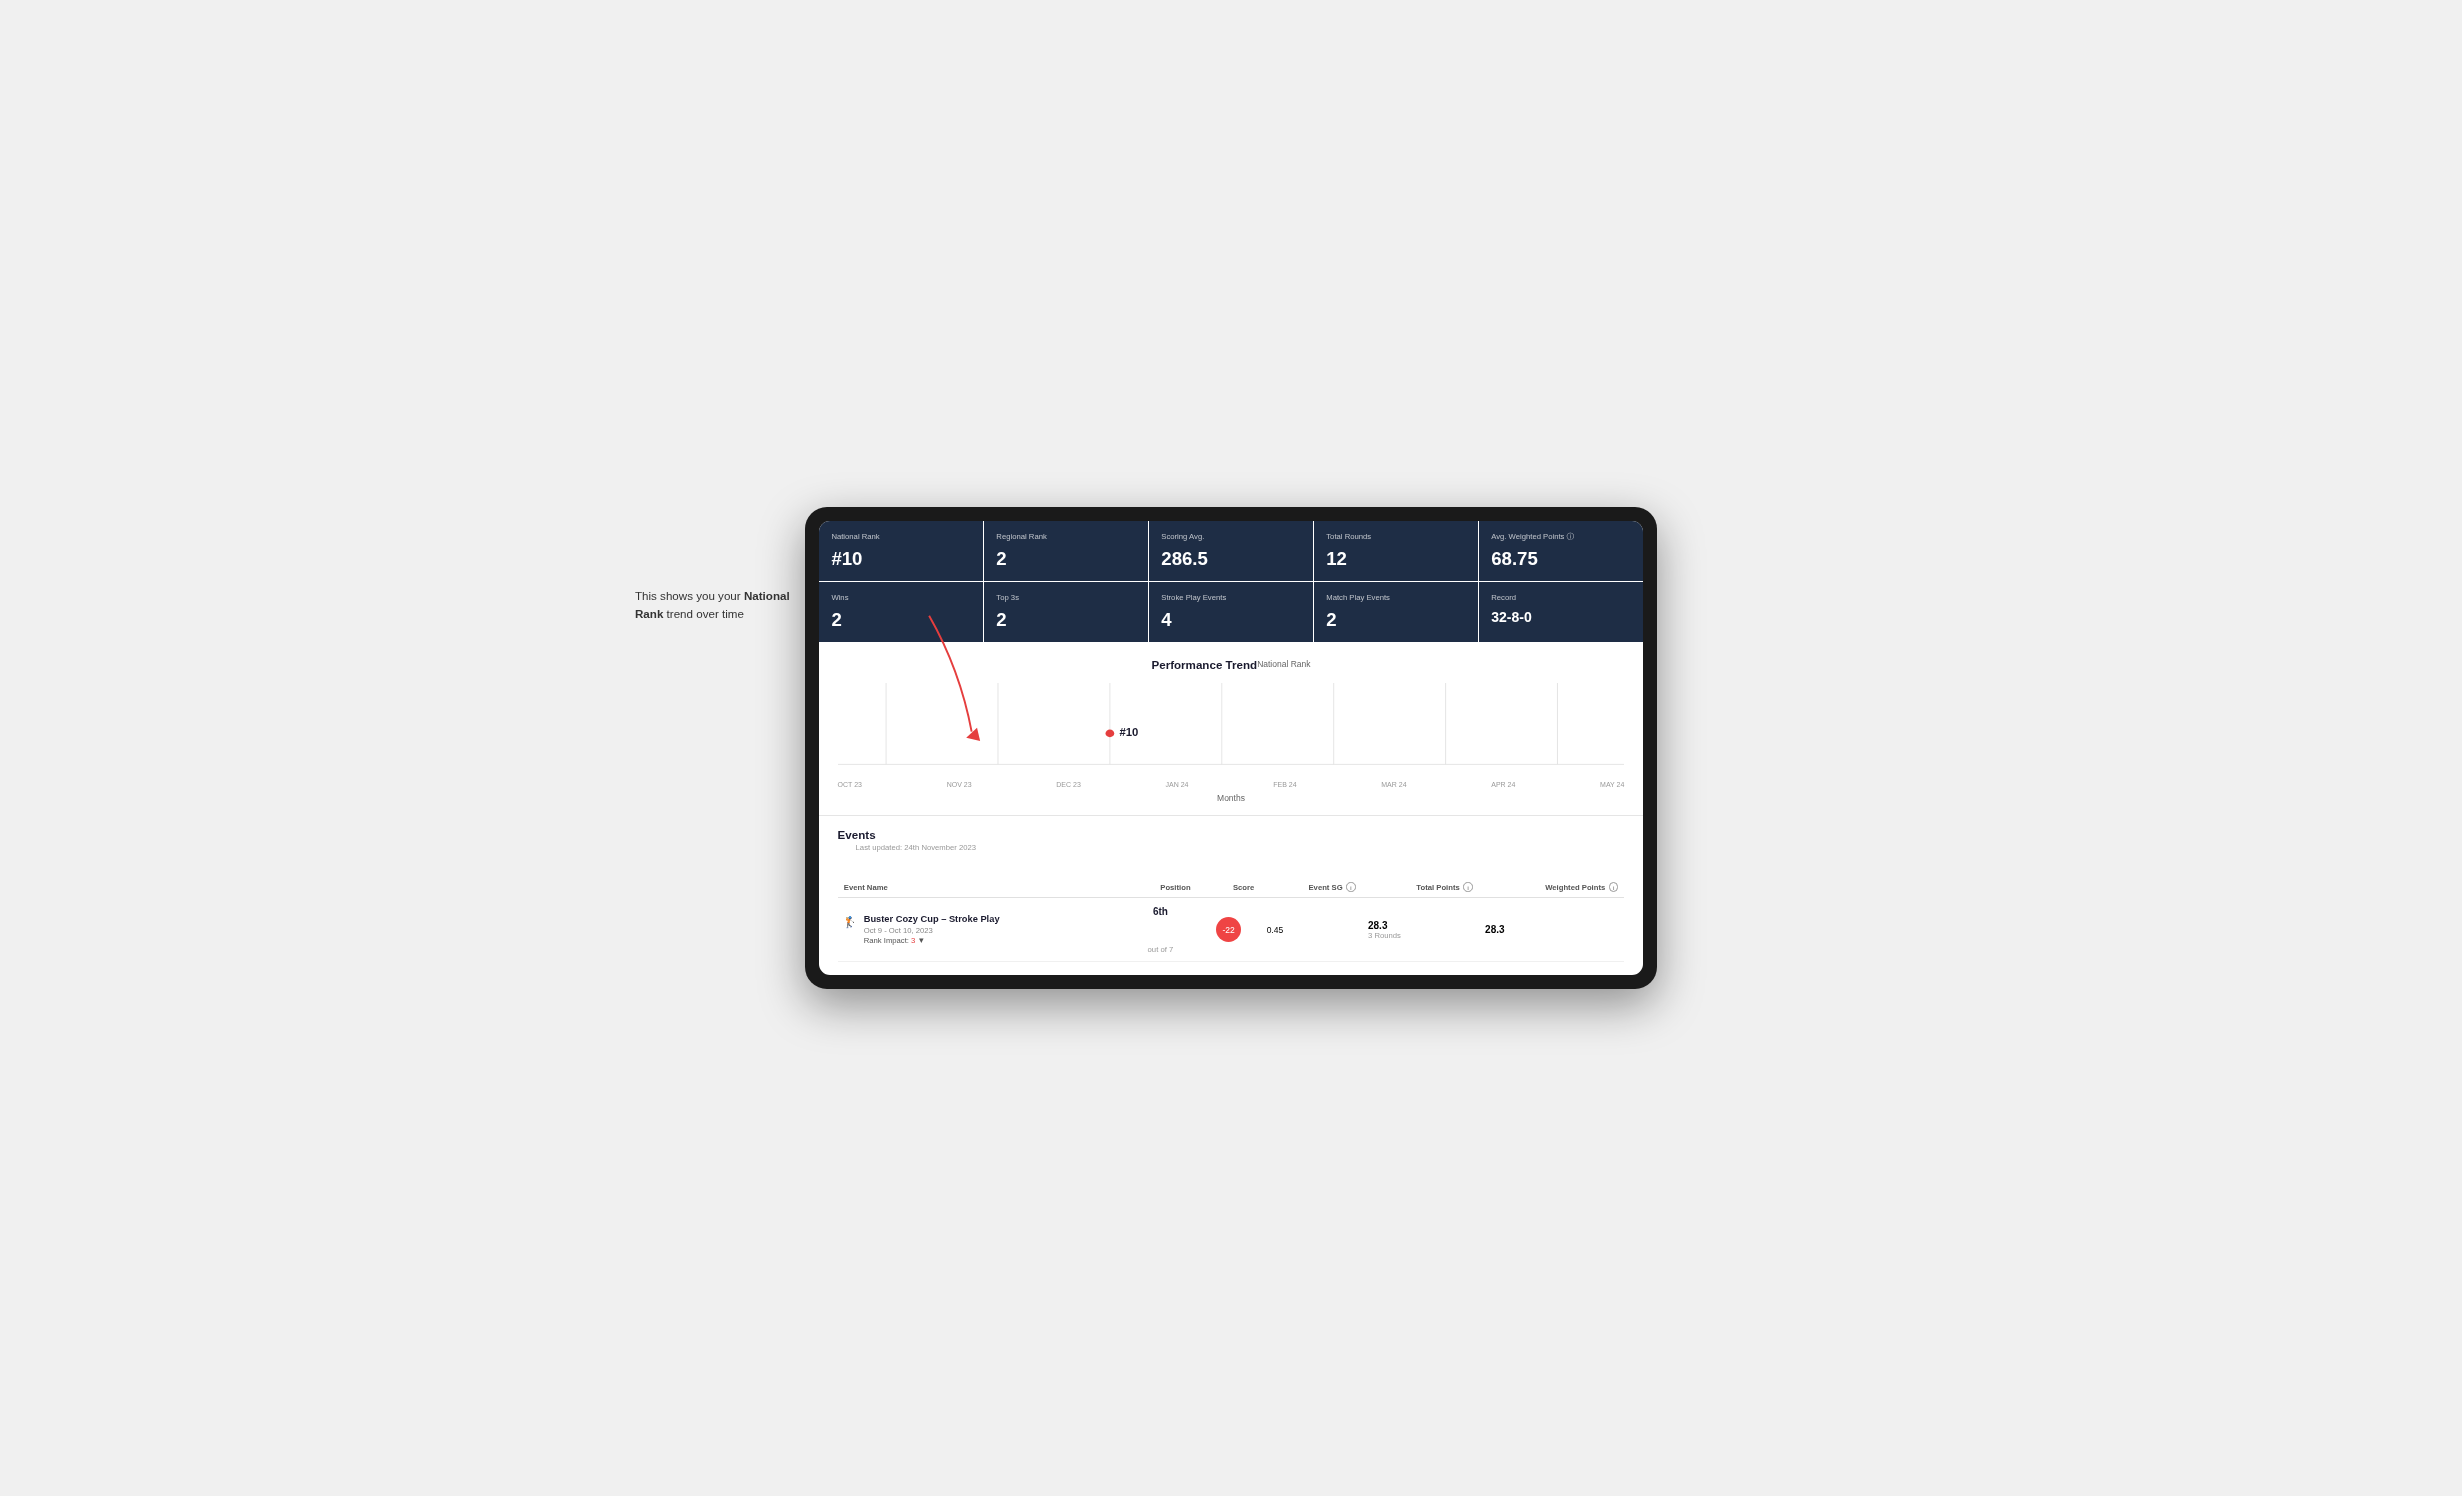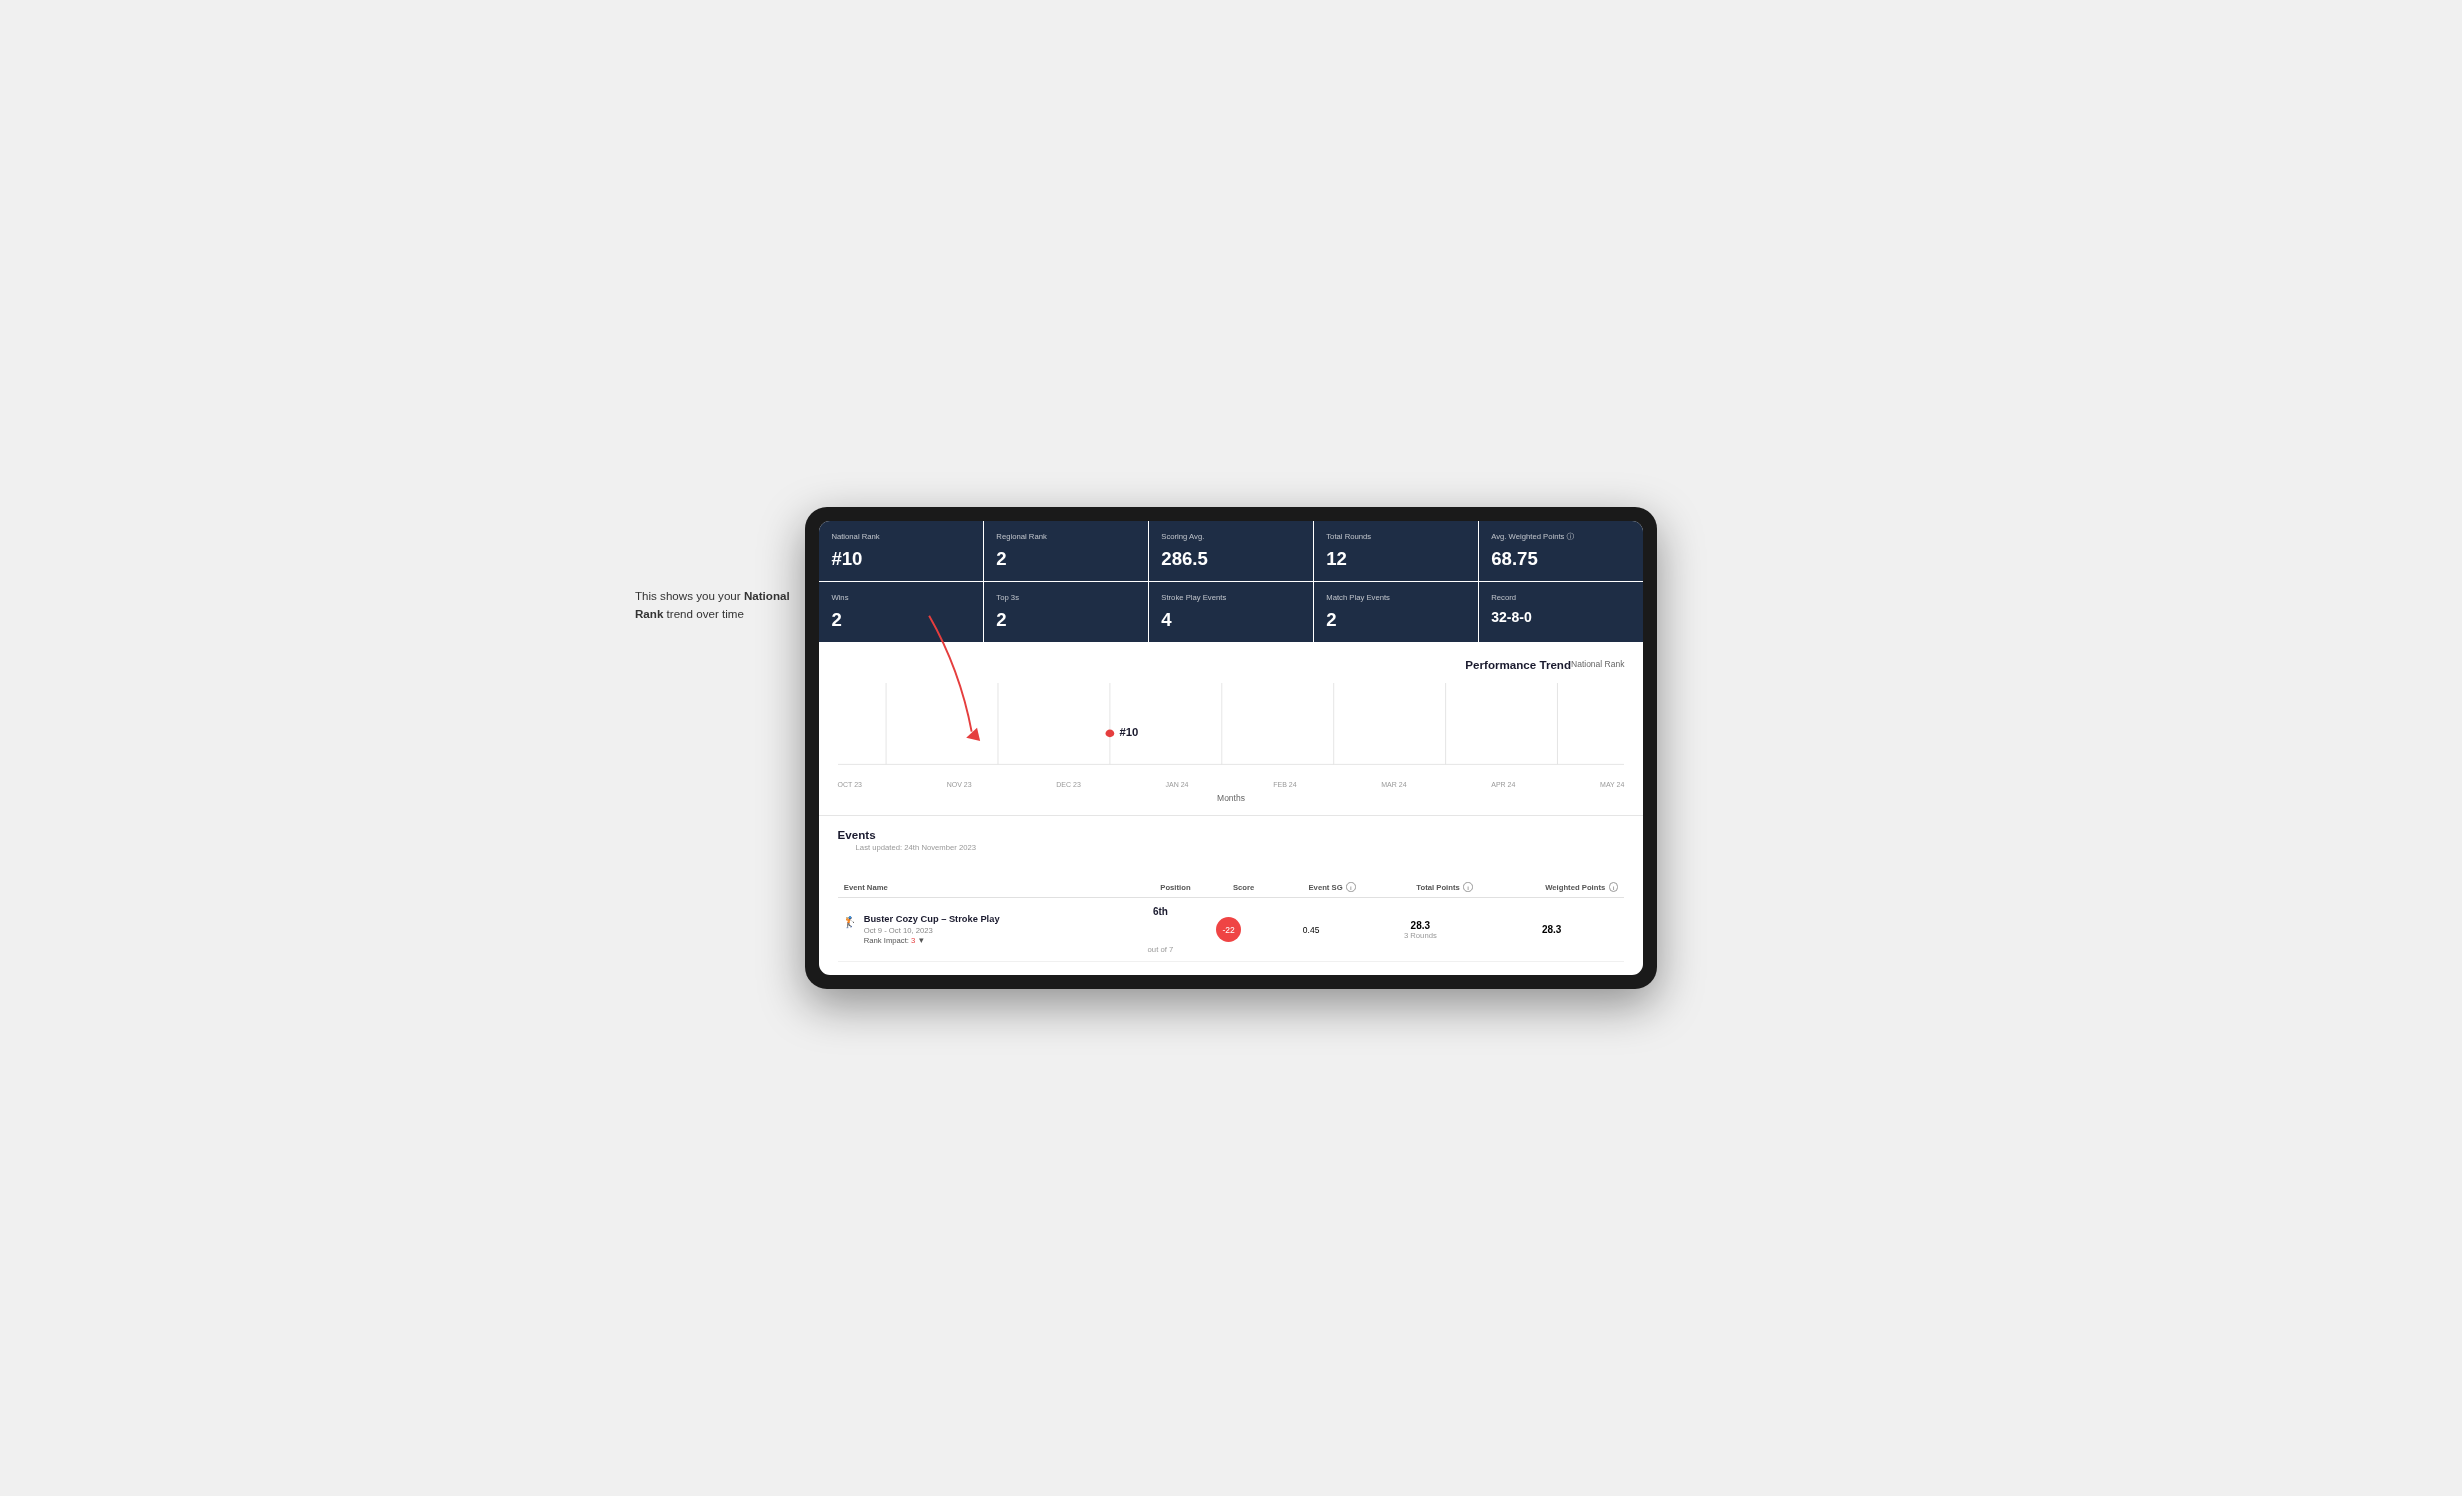"Performance Trend" .chart-header { justify-content: flex-end -> center }
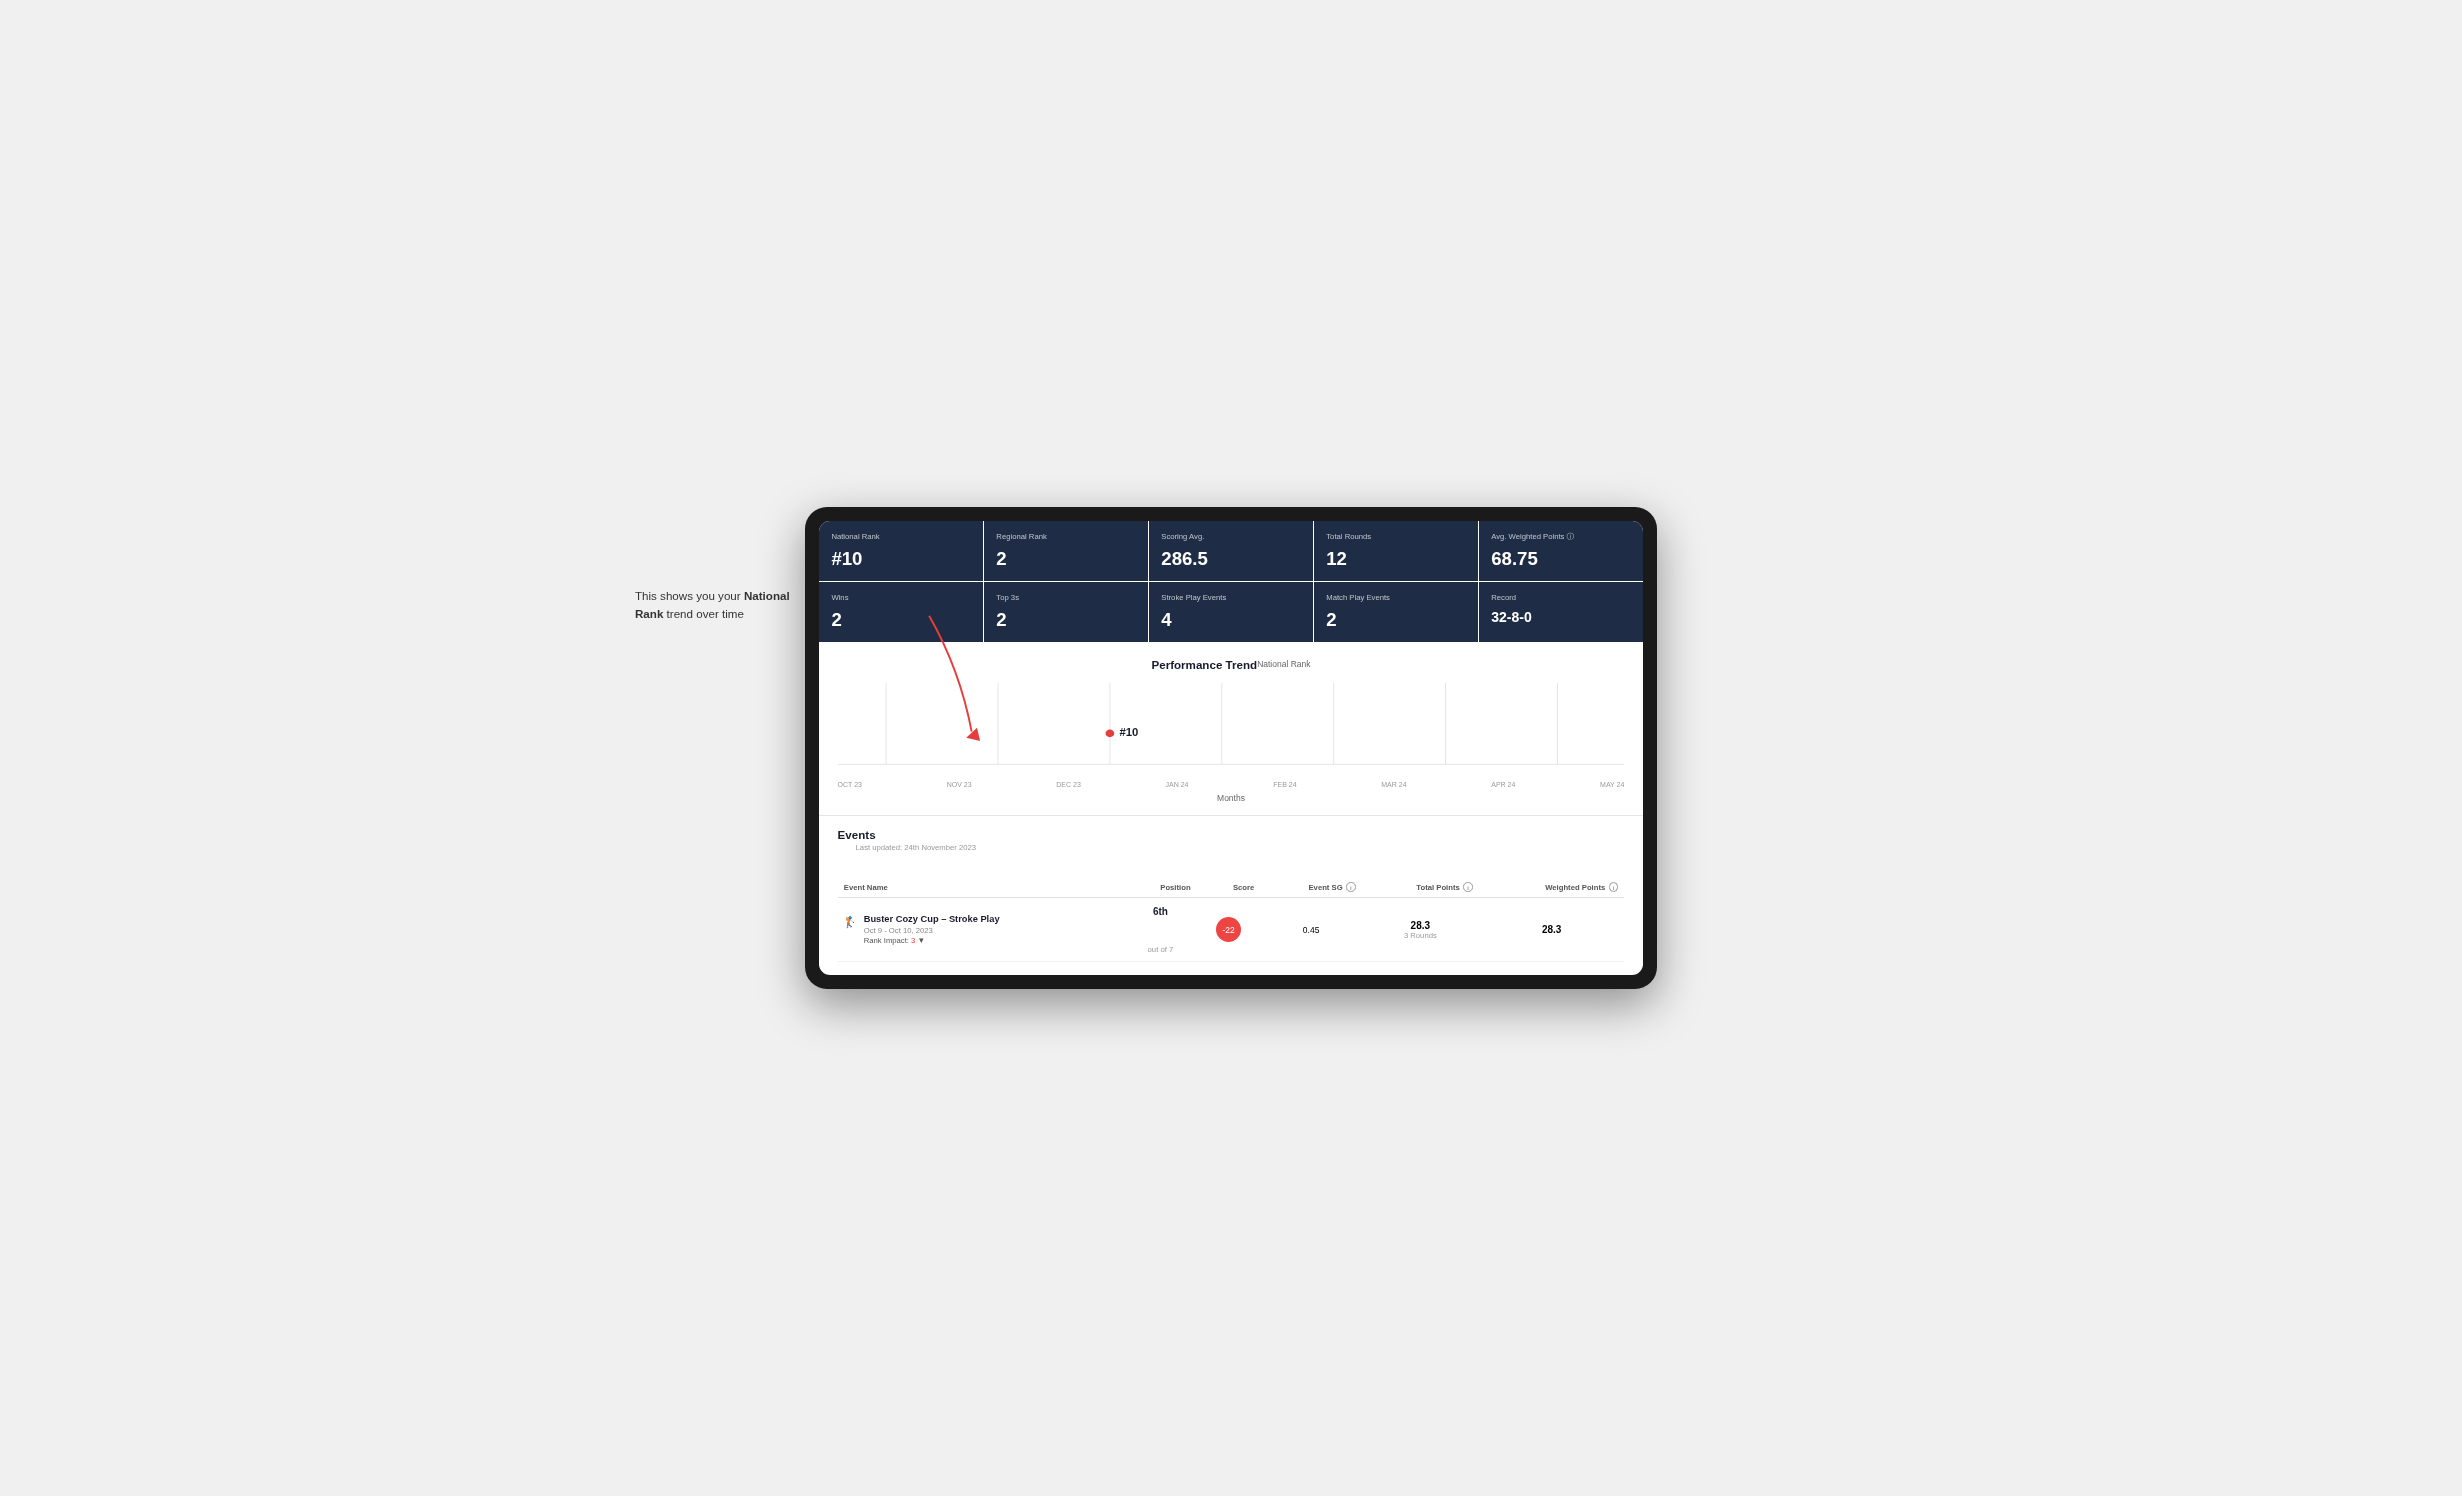"0.45" .td-right { text-align: center -> left }
